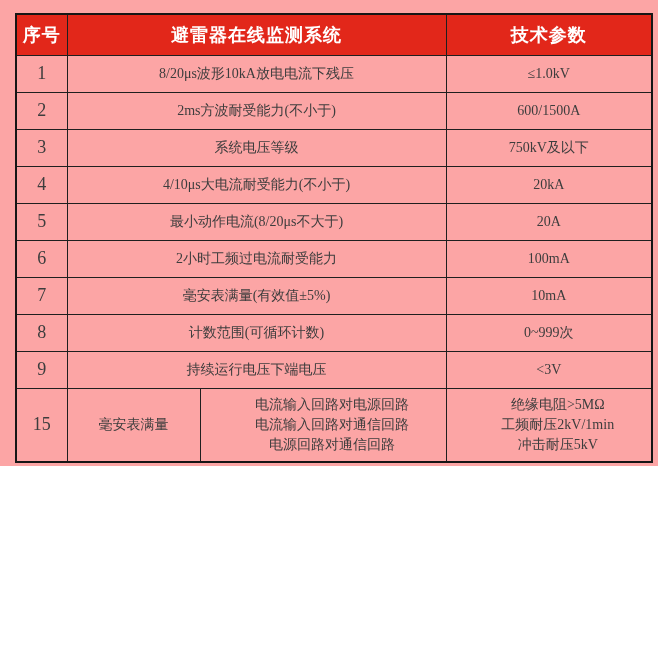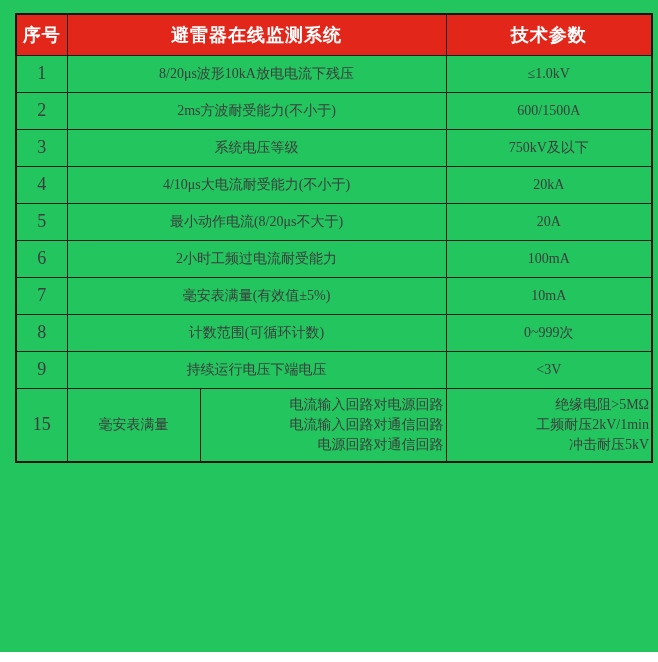"序号" .page { background: #22c55e -> #fca5a5; height: 652px -> 466px }
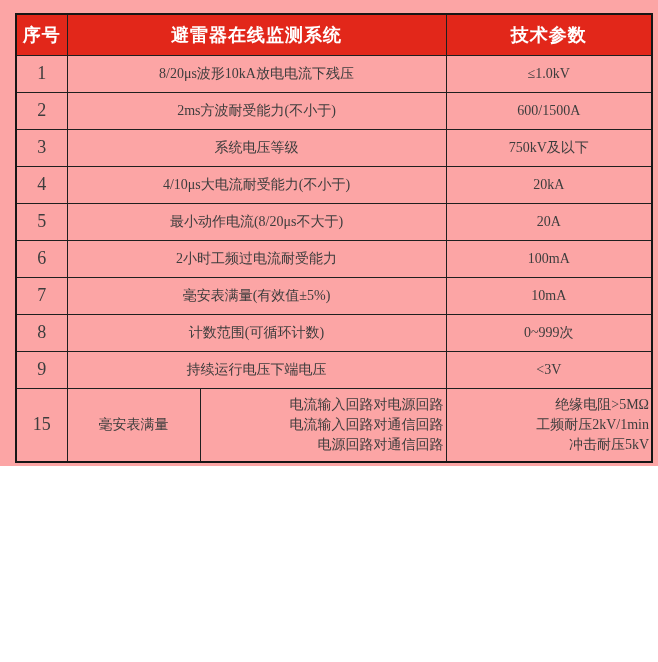"电流输入回路对电源回路" td.cell-multiline { text-align: right -> center }
